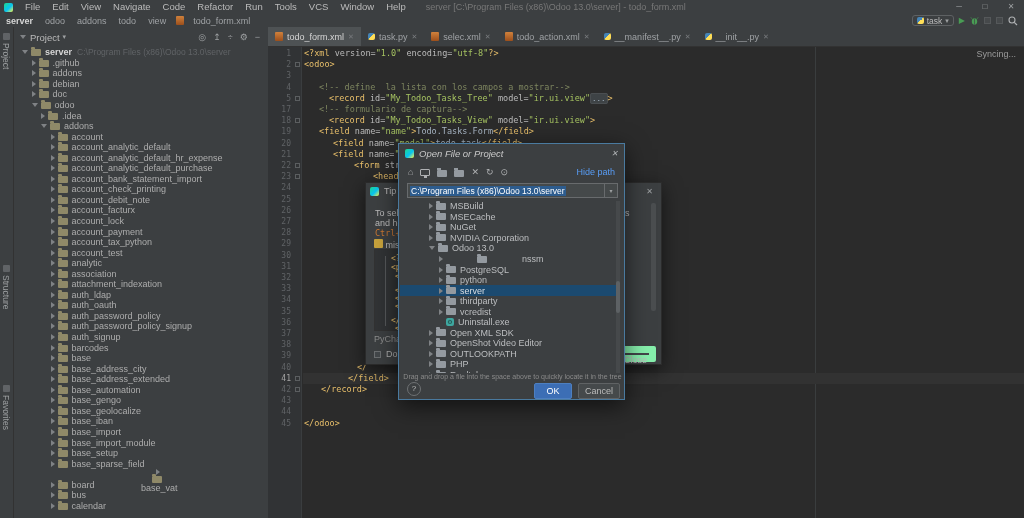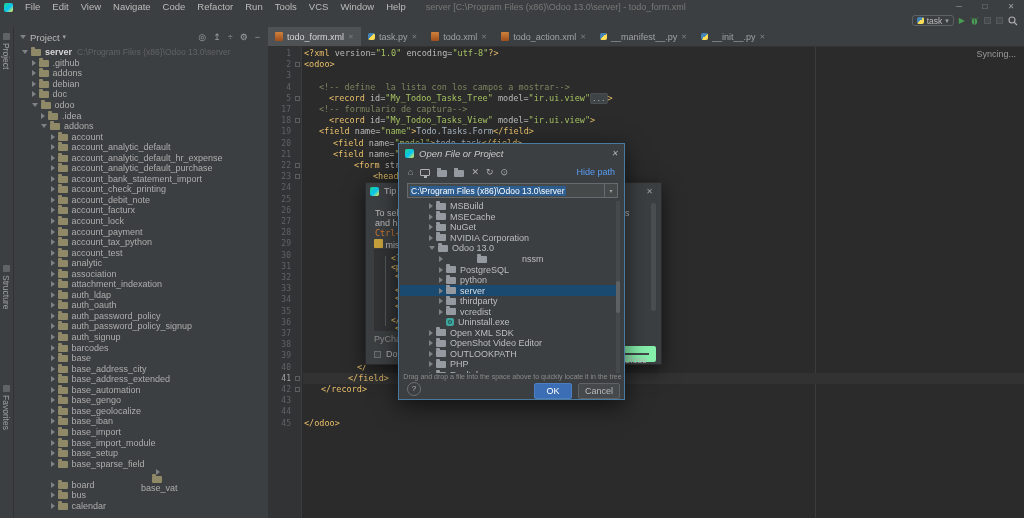"server odoo addons todo view" span { html: none -> <span><span>server</span><span>odoo</span><span>addons</span><span>todo</span><span>view</span><span></span><span>todo_form.xml</span></span> }
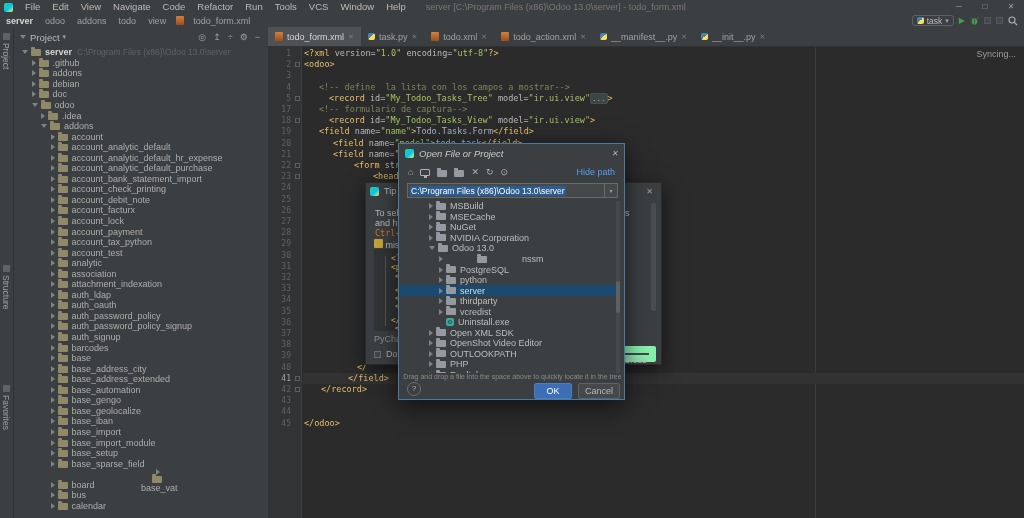"todo.xml" span { text: todo.xml -> selec.xml }
